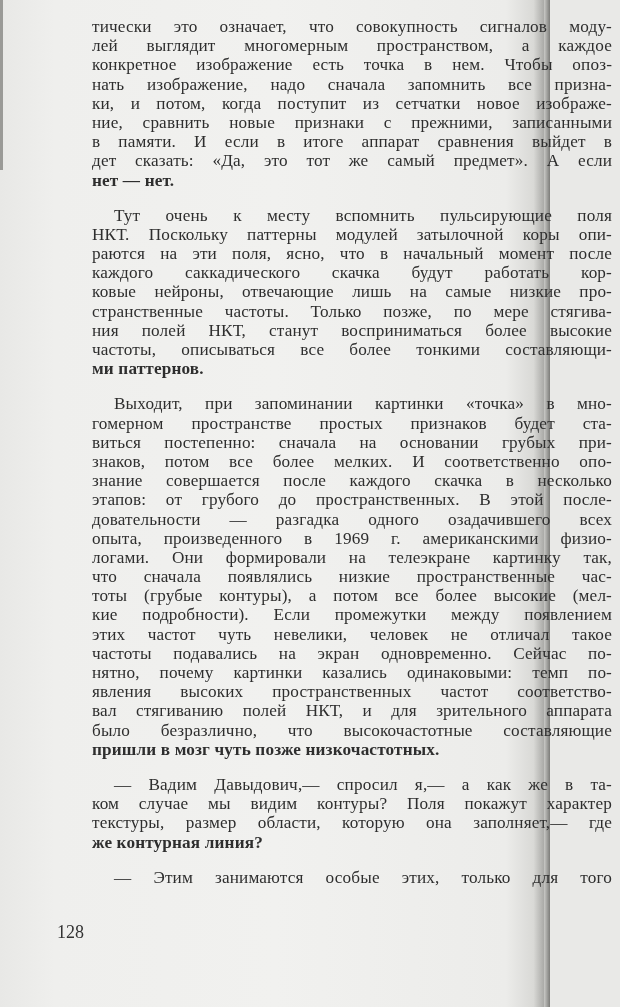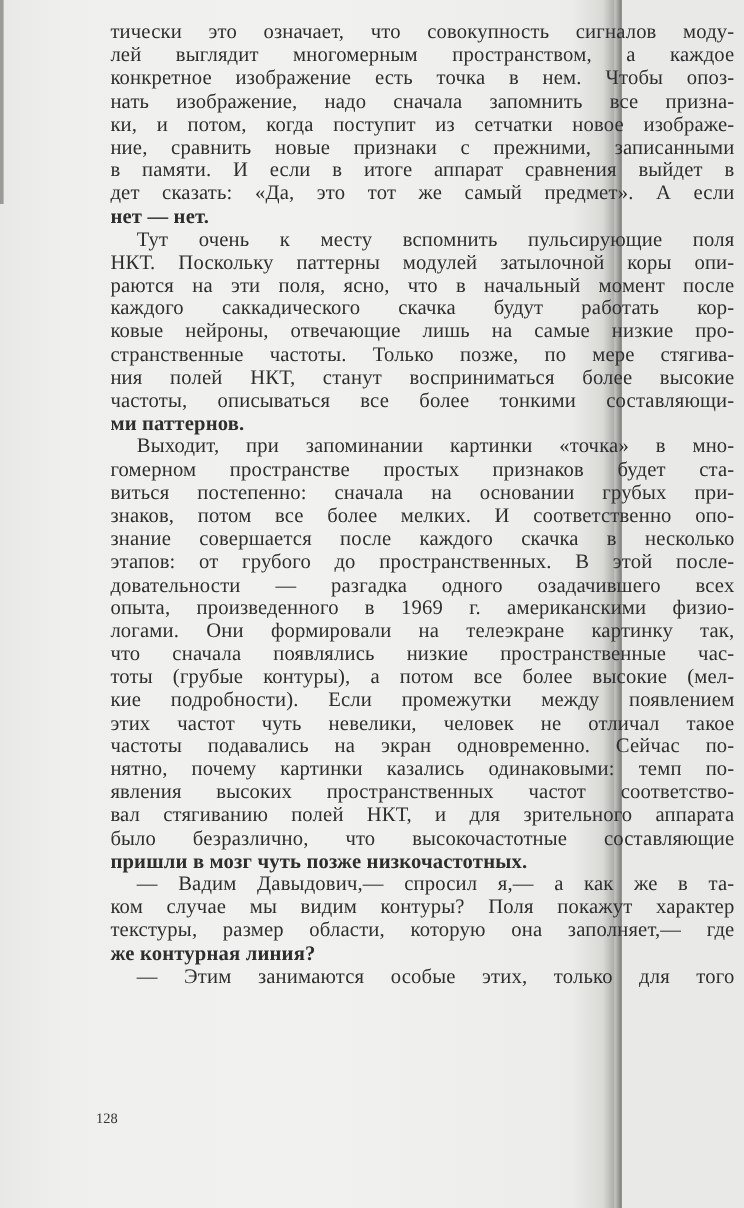"тически это означает, что совокупность" .page { padding-left: none -> 32px }
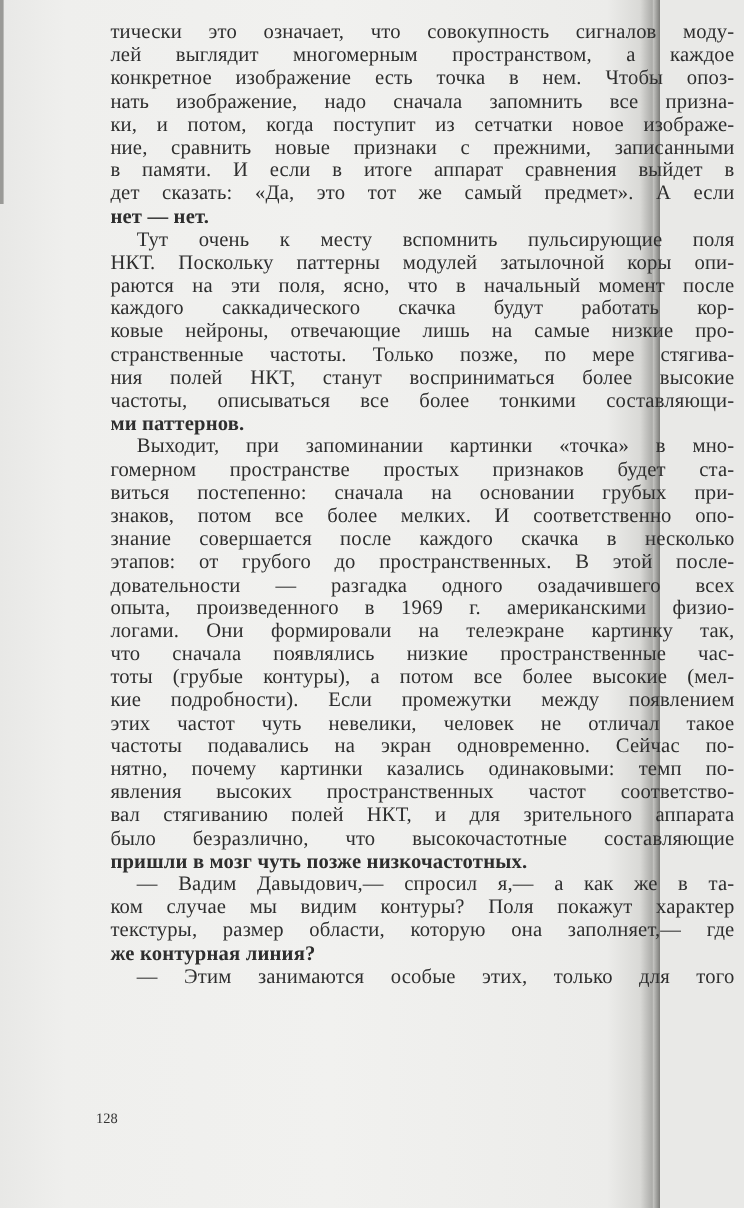"Тут очень к месту вспомнить" .line.indent { margin-top: none -> 16px }
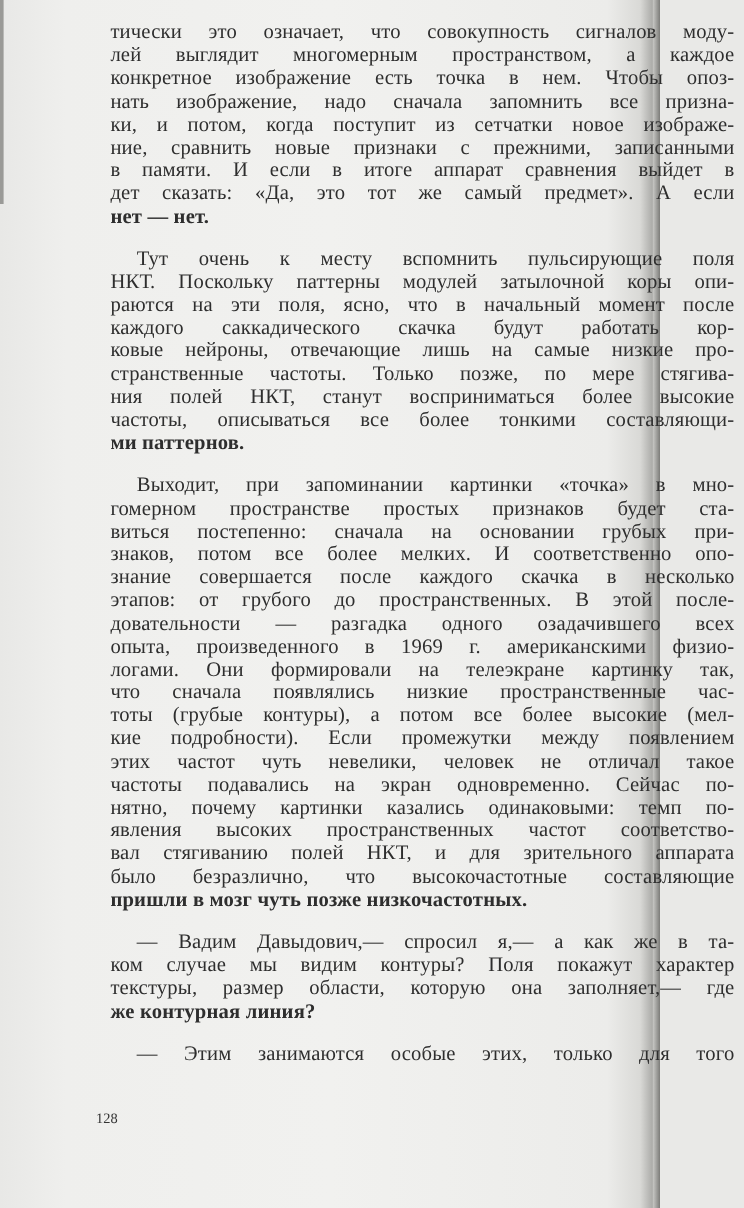"128" .page-number { font-size: 12px -> 18px; left: 80px -> 57px }
